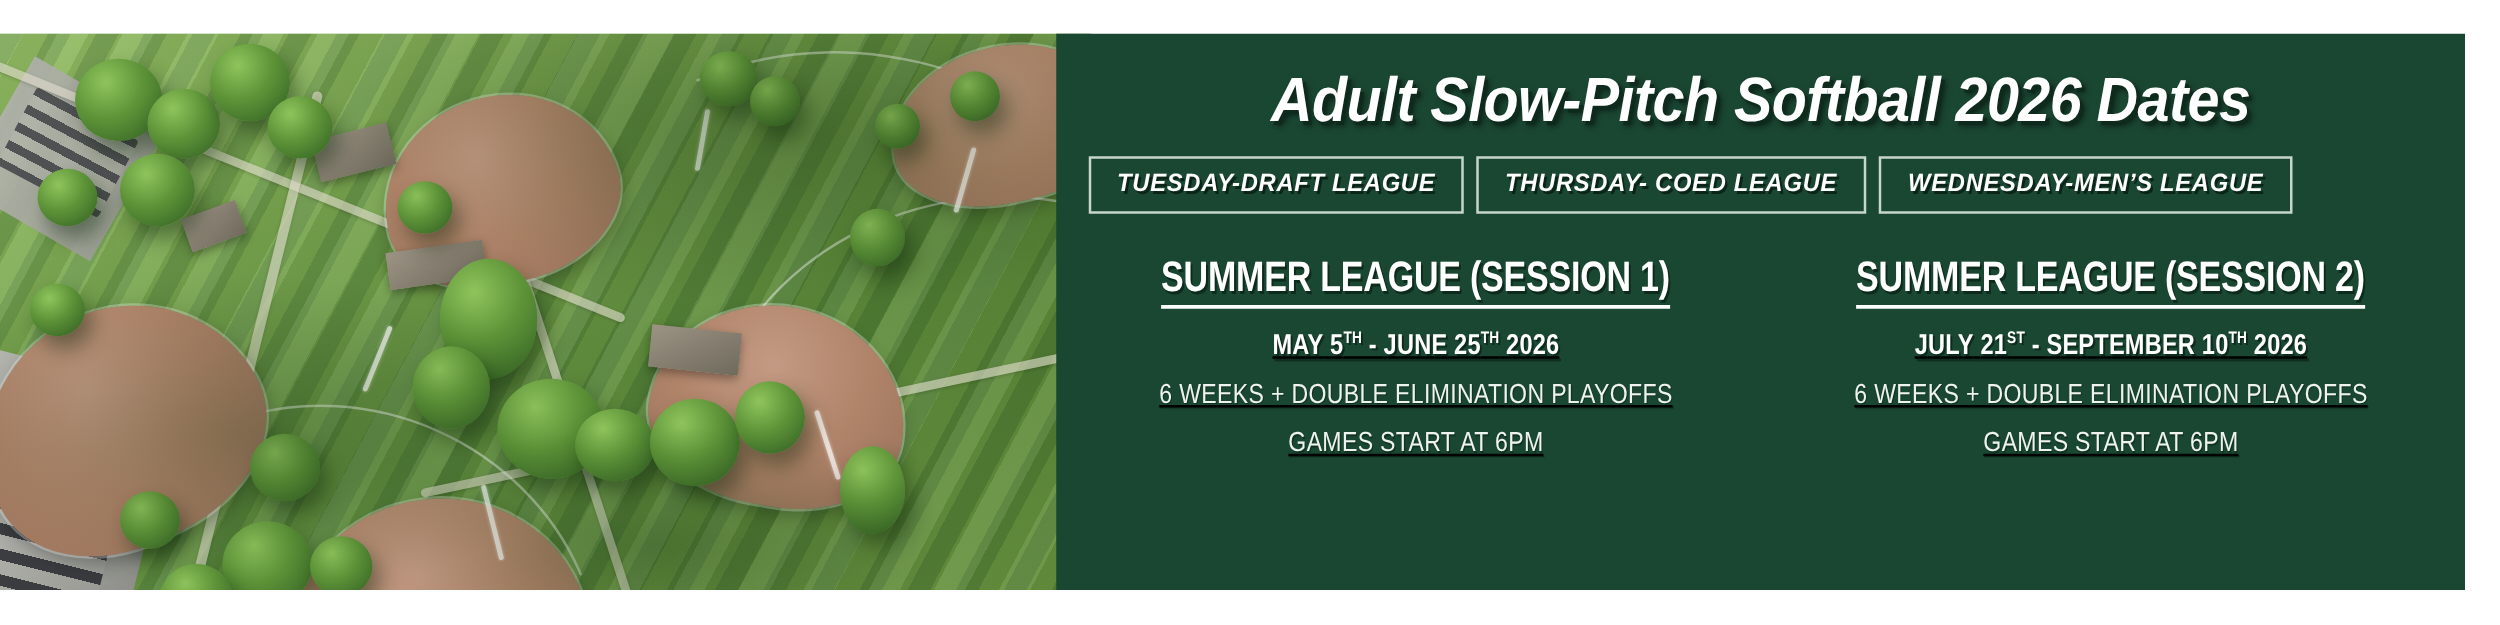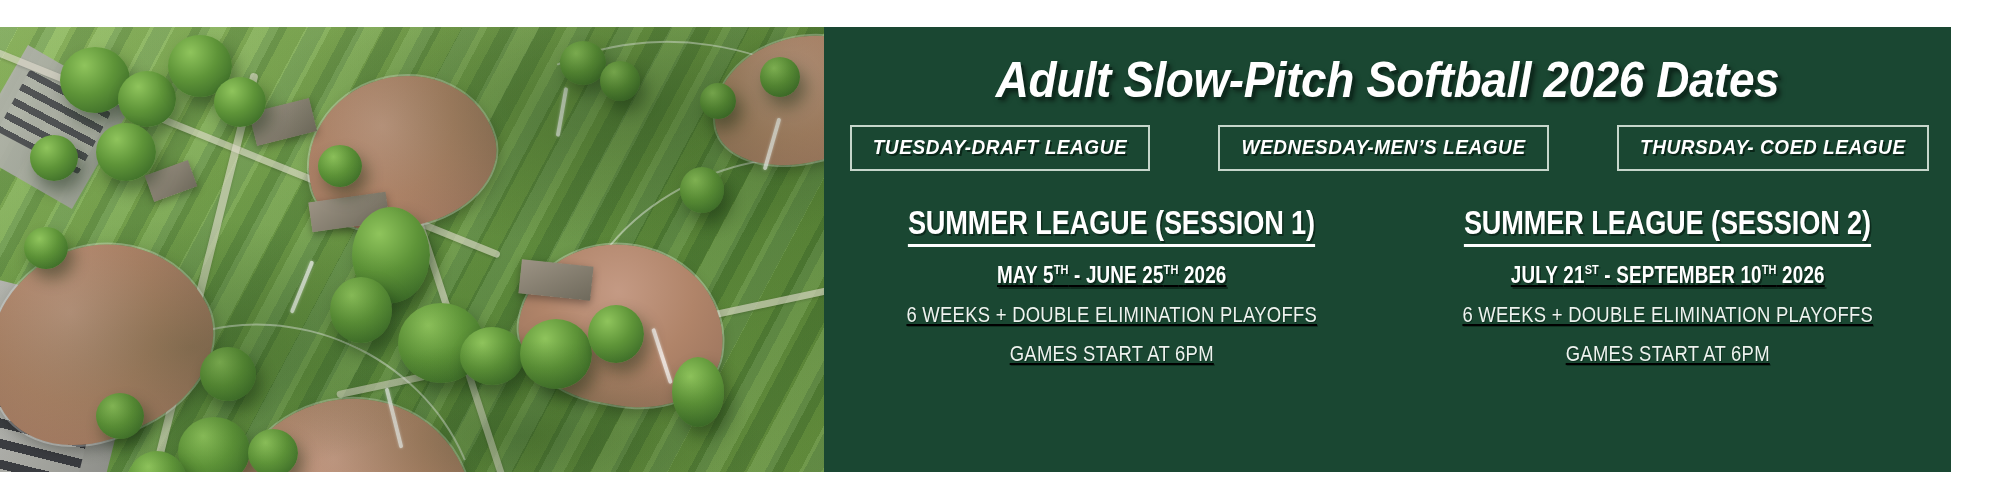"Adult Slow-Pitch Softball 2026 Dates" .panel { left: 824px -> 845px }
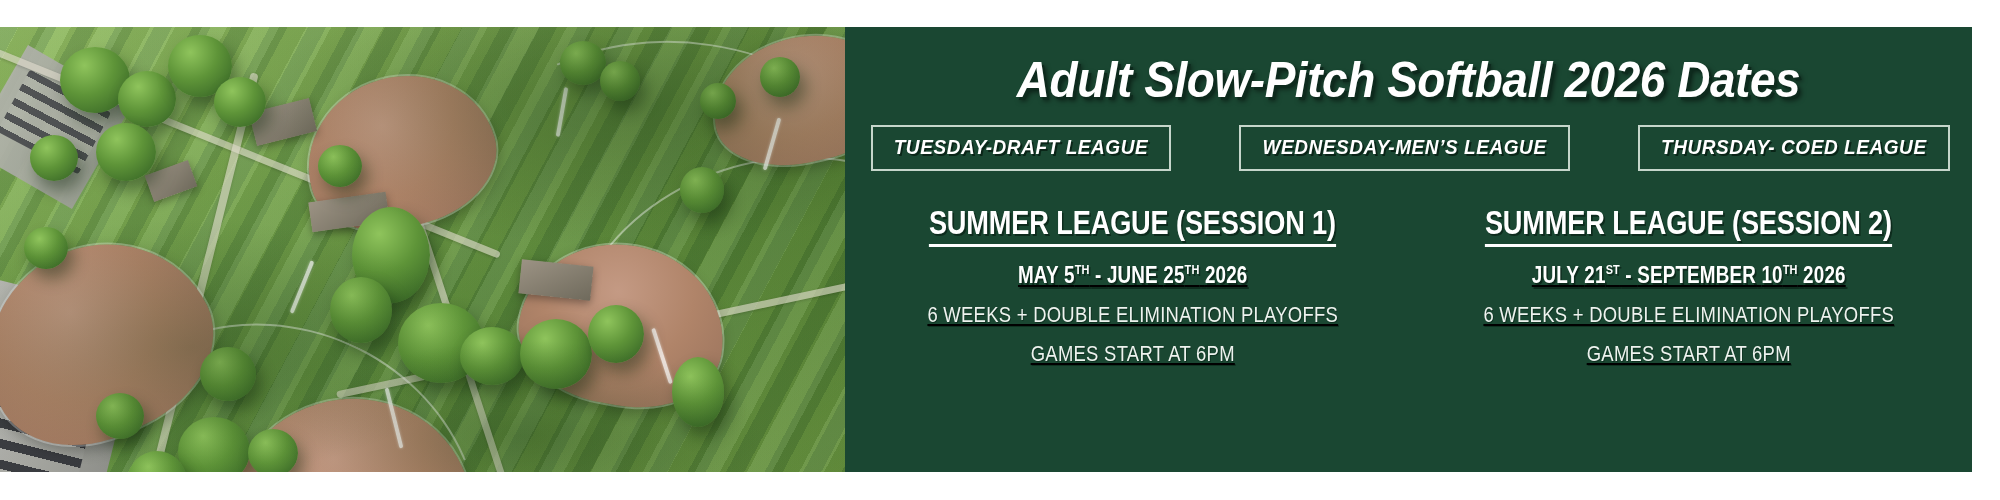"TUESDAY-DRAFT LEAGUE" .leagues { justify-content: space-between -> none }
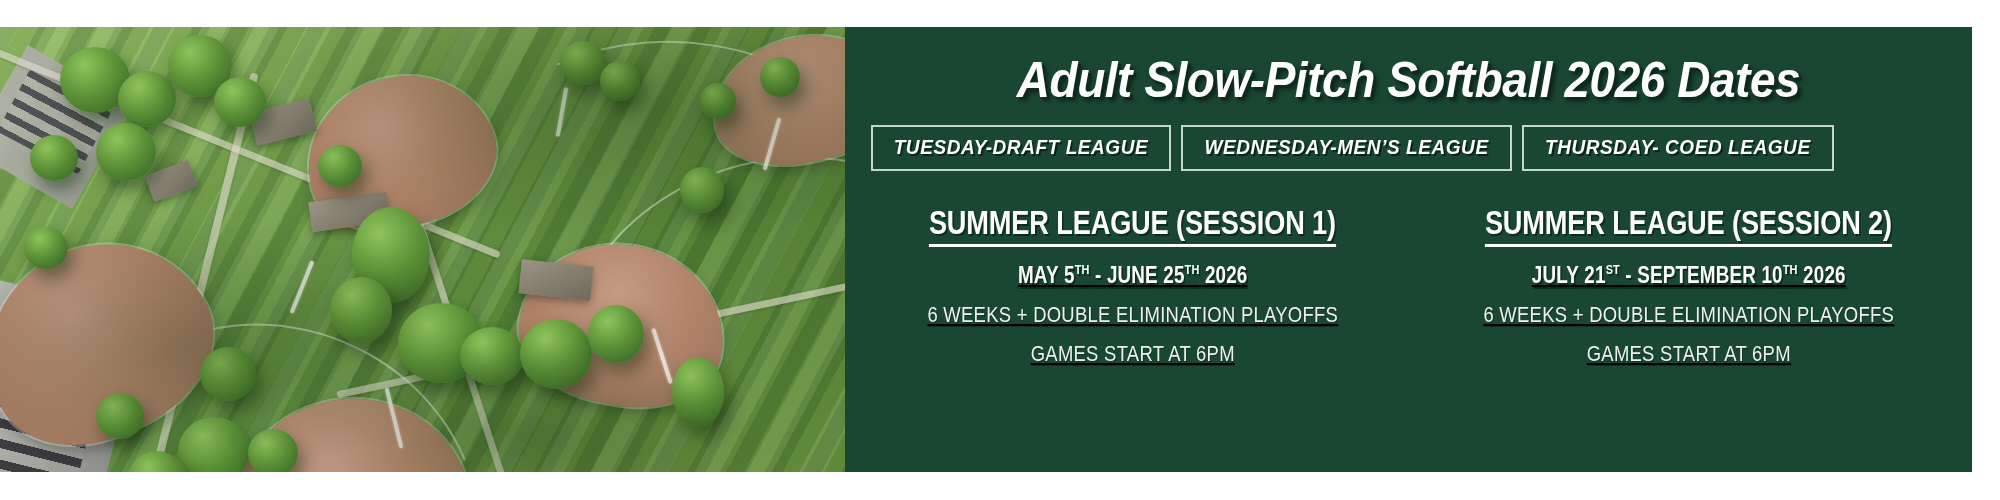"WEDNESDAY-MEN’S LEAGUE" div.lbox { order: before "THURSDAY- COED LEAGUE" -> after "THURSDAY- COED LEAGUE" }
